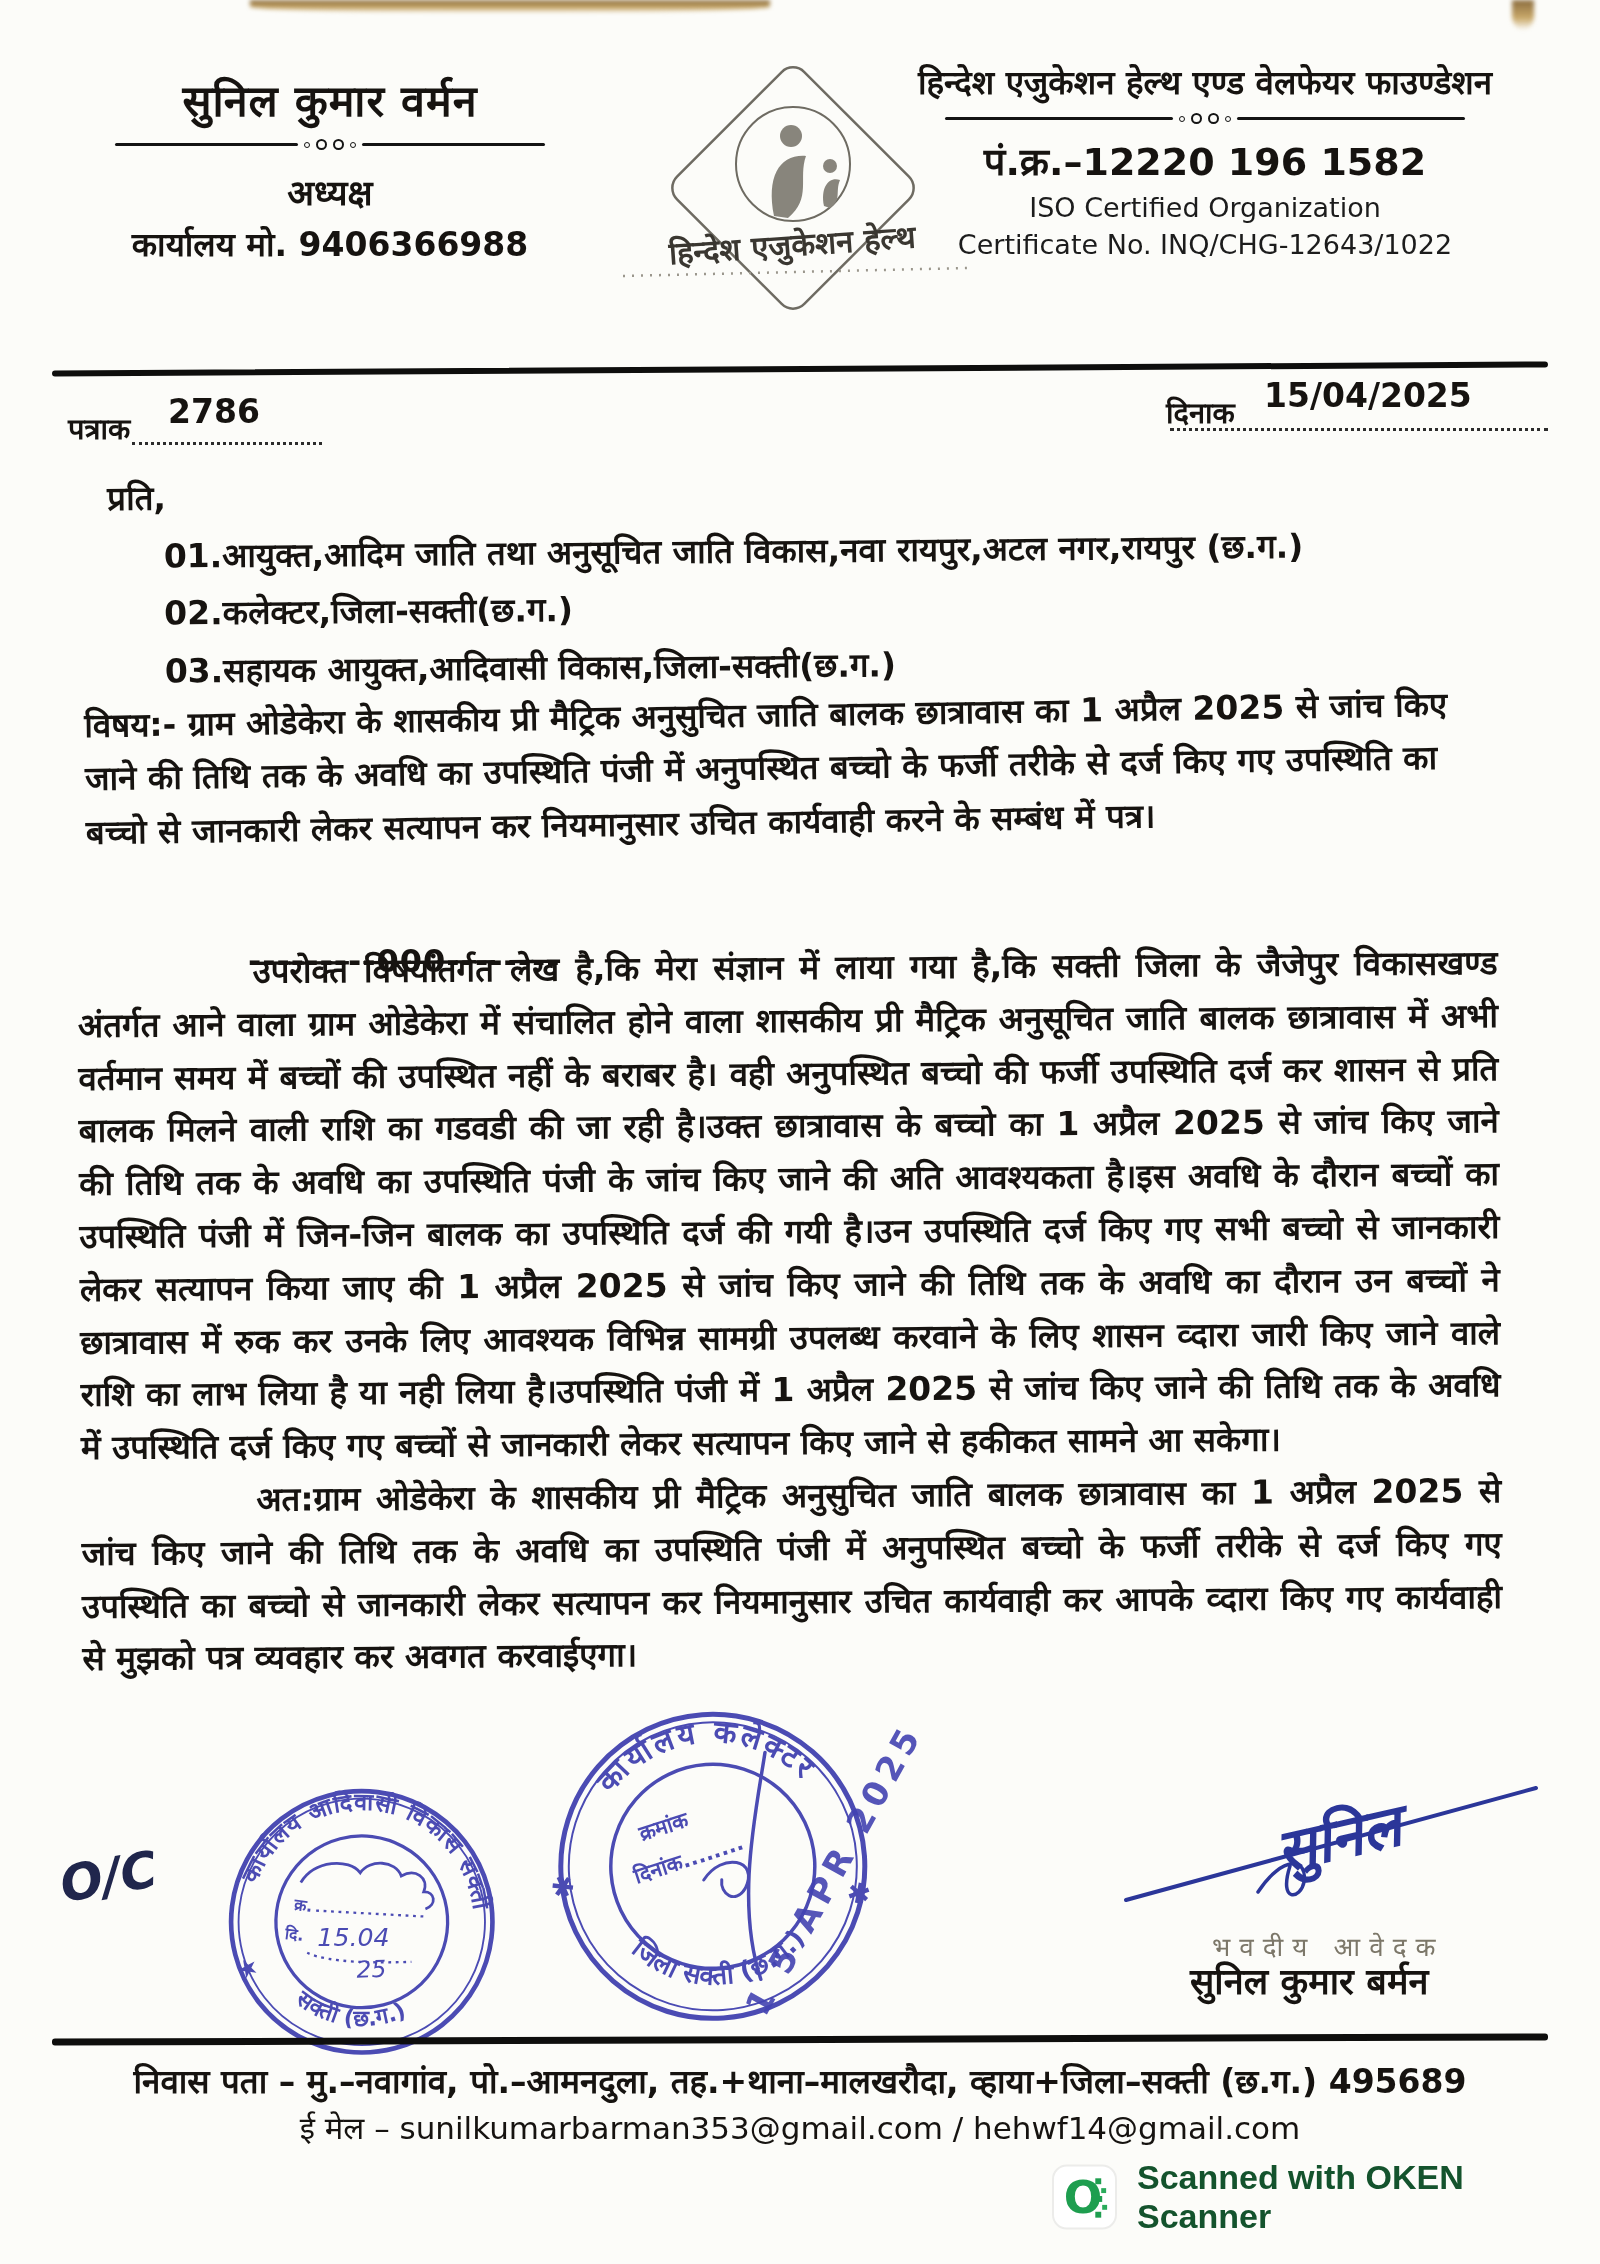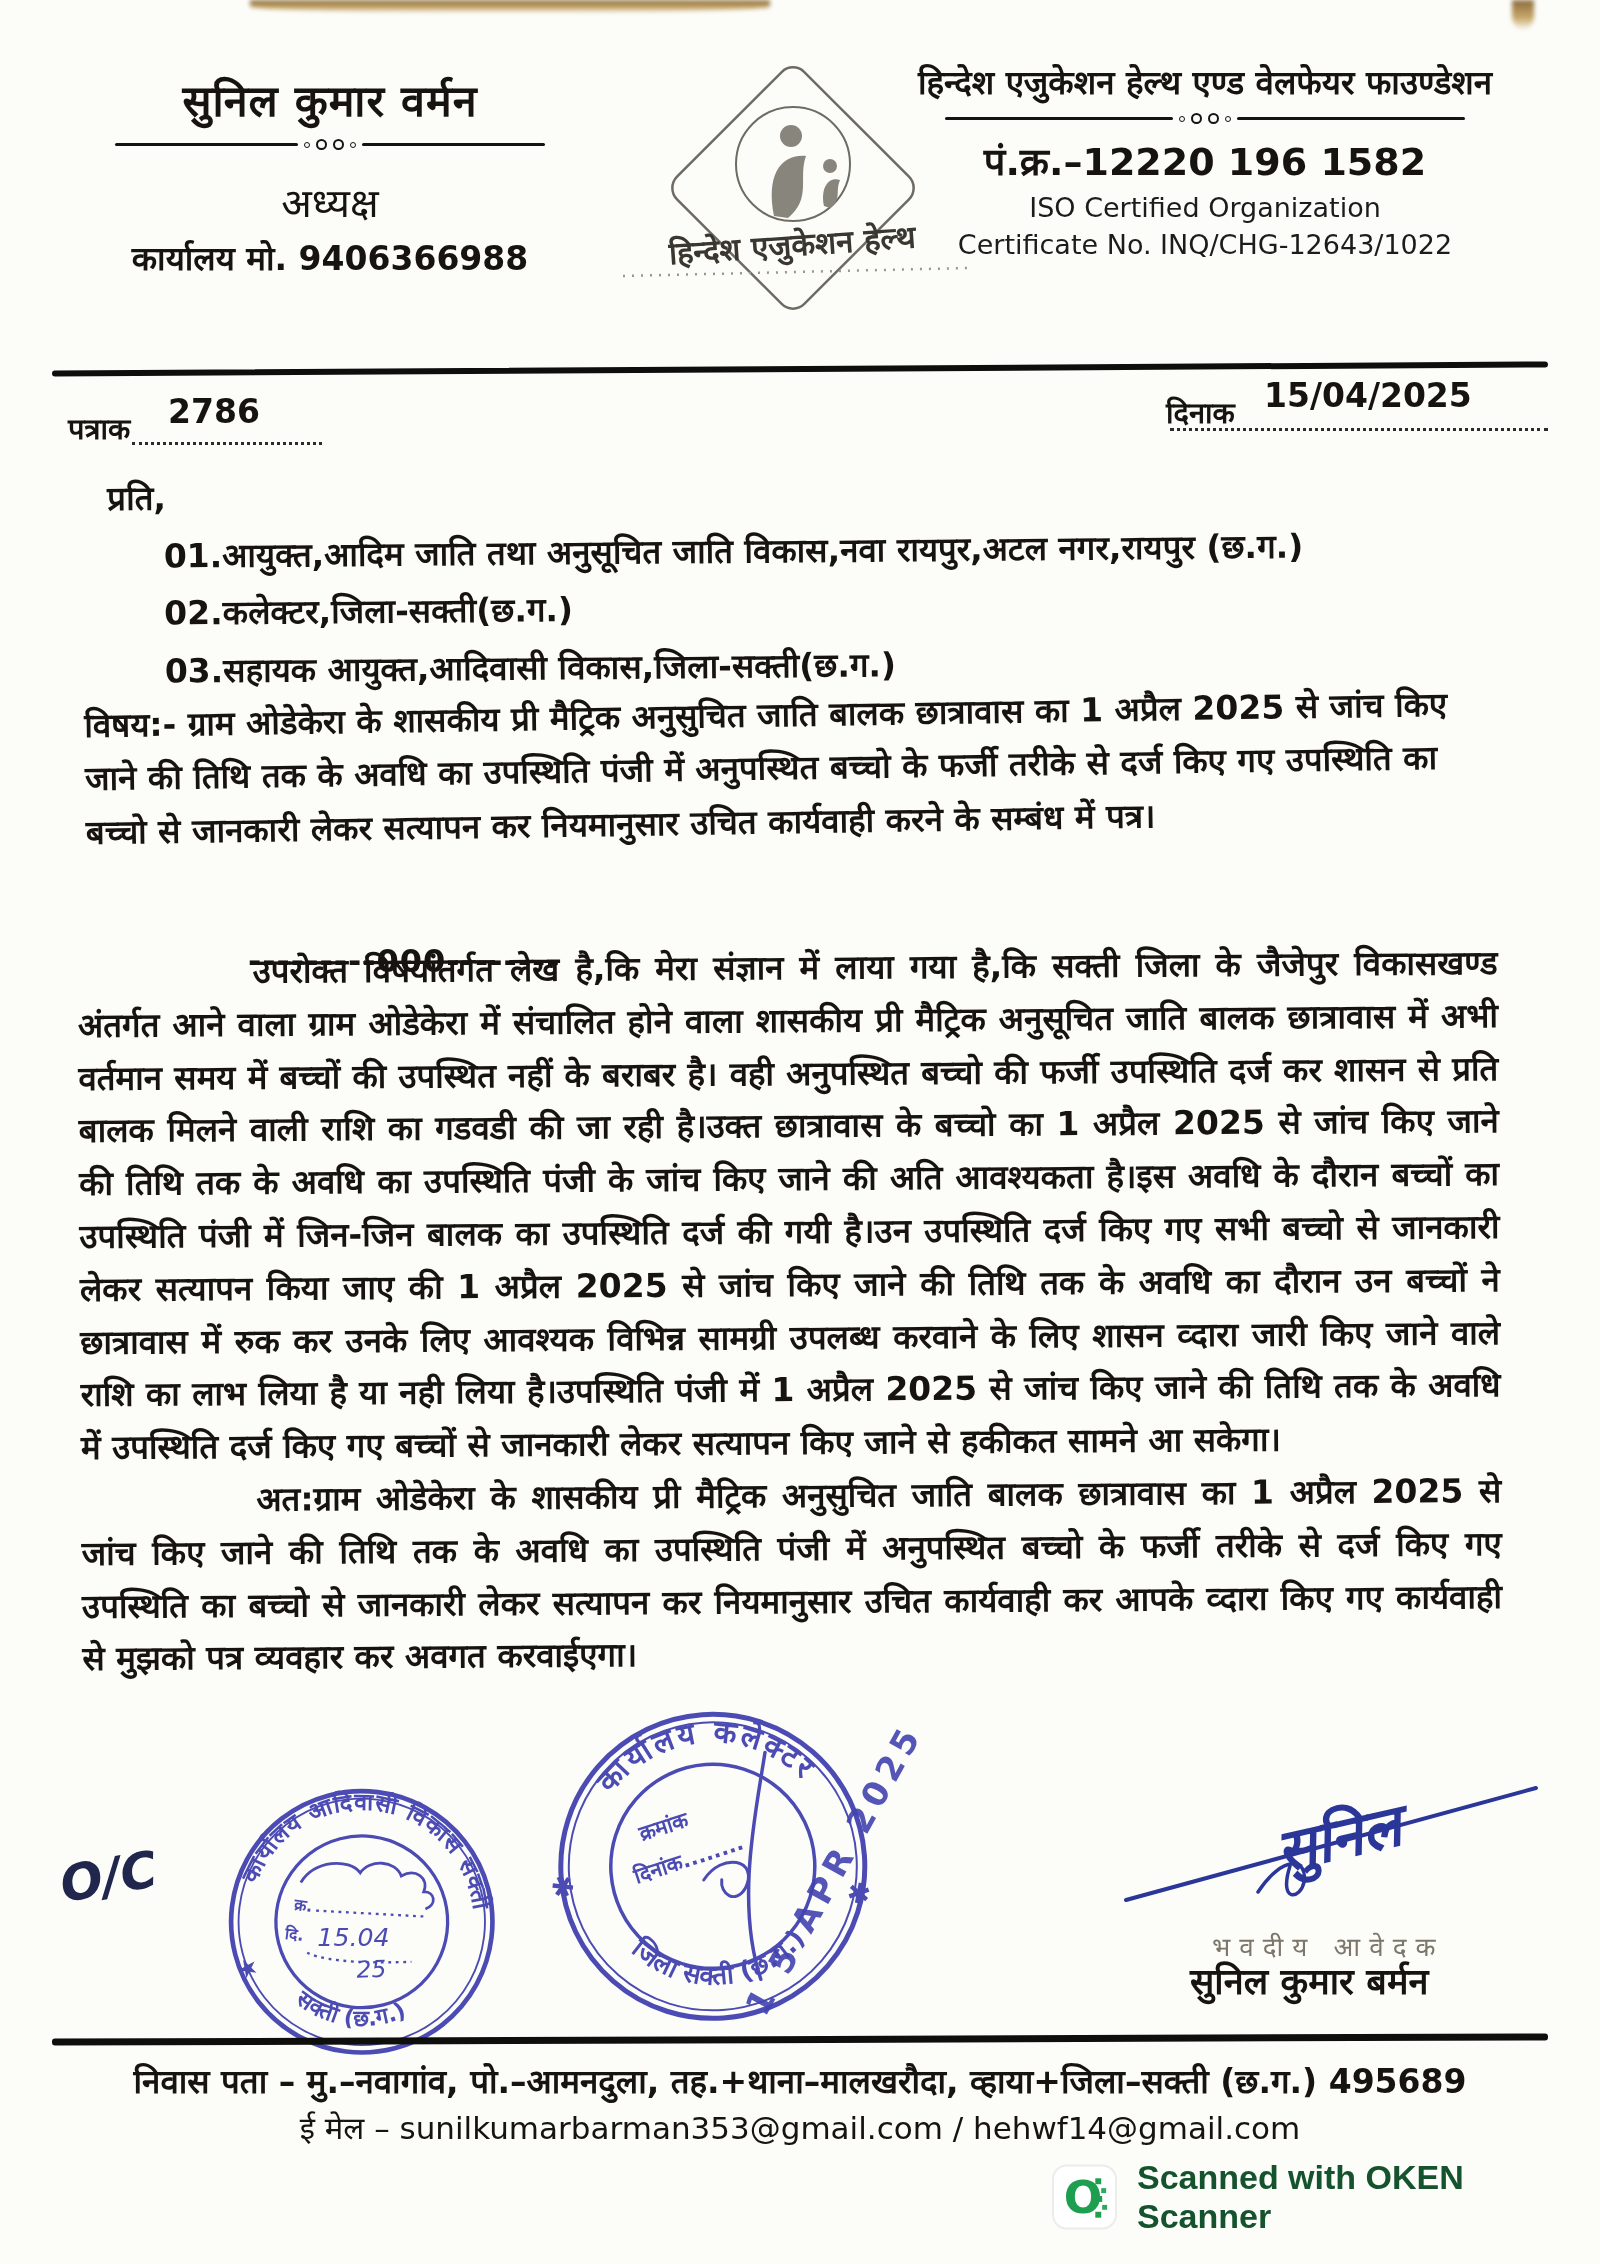"अध्यक्ष" .h-title { font-size: 40px -> 35px; font-weight: normal -> bold; margin-top: 24px -> 18px }
